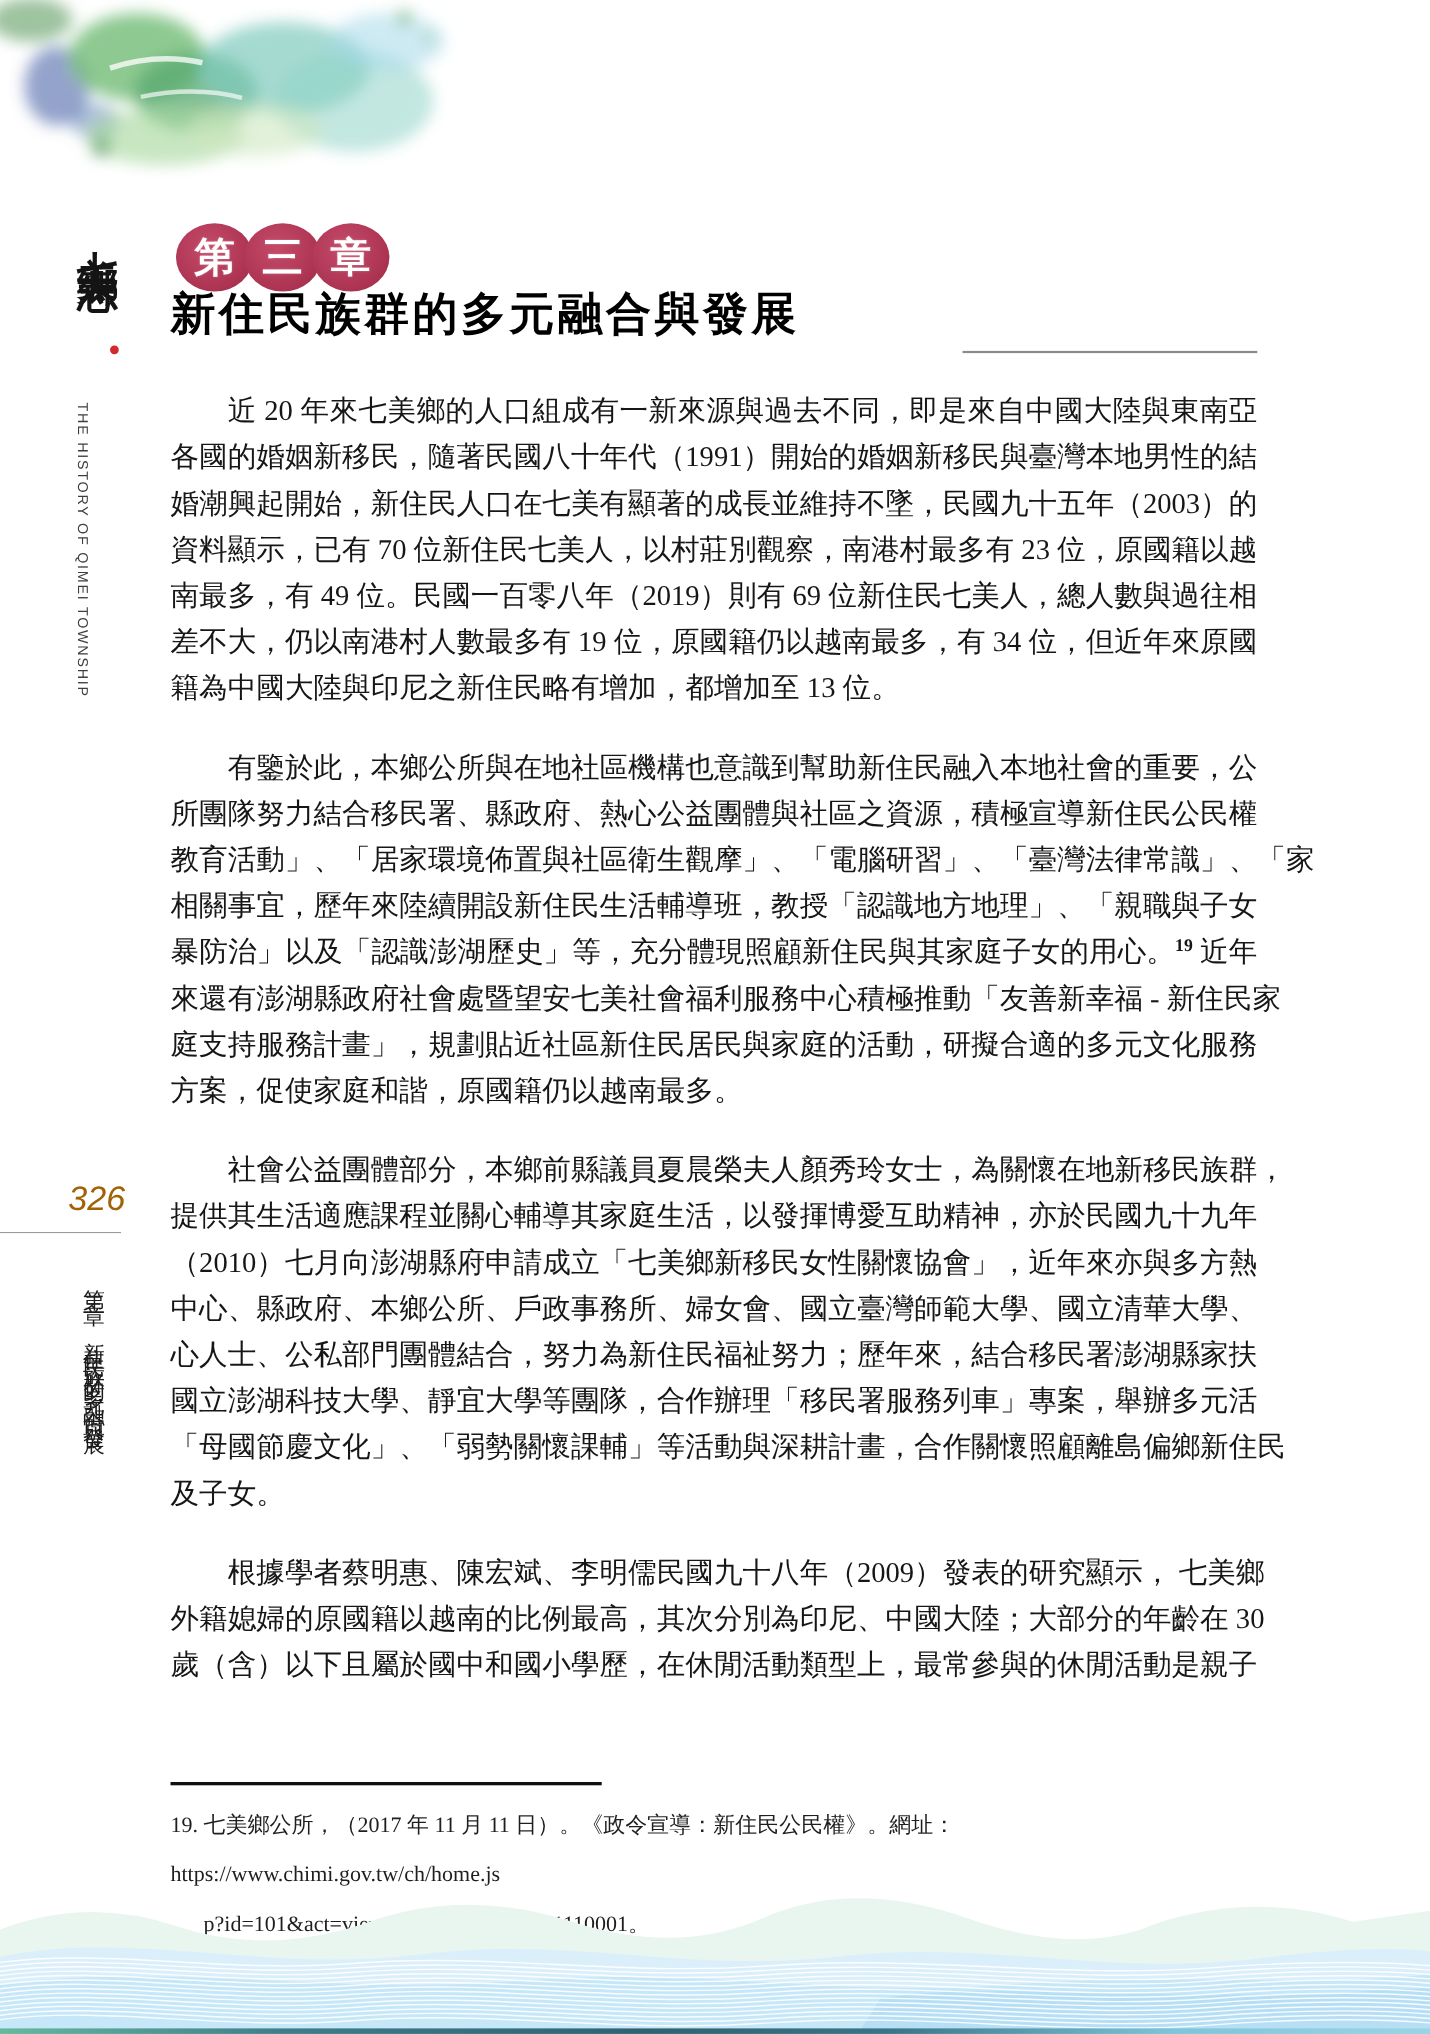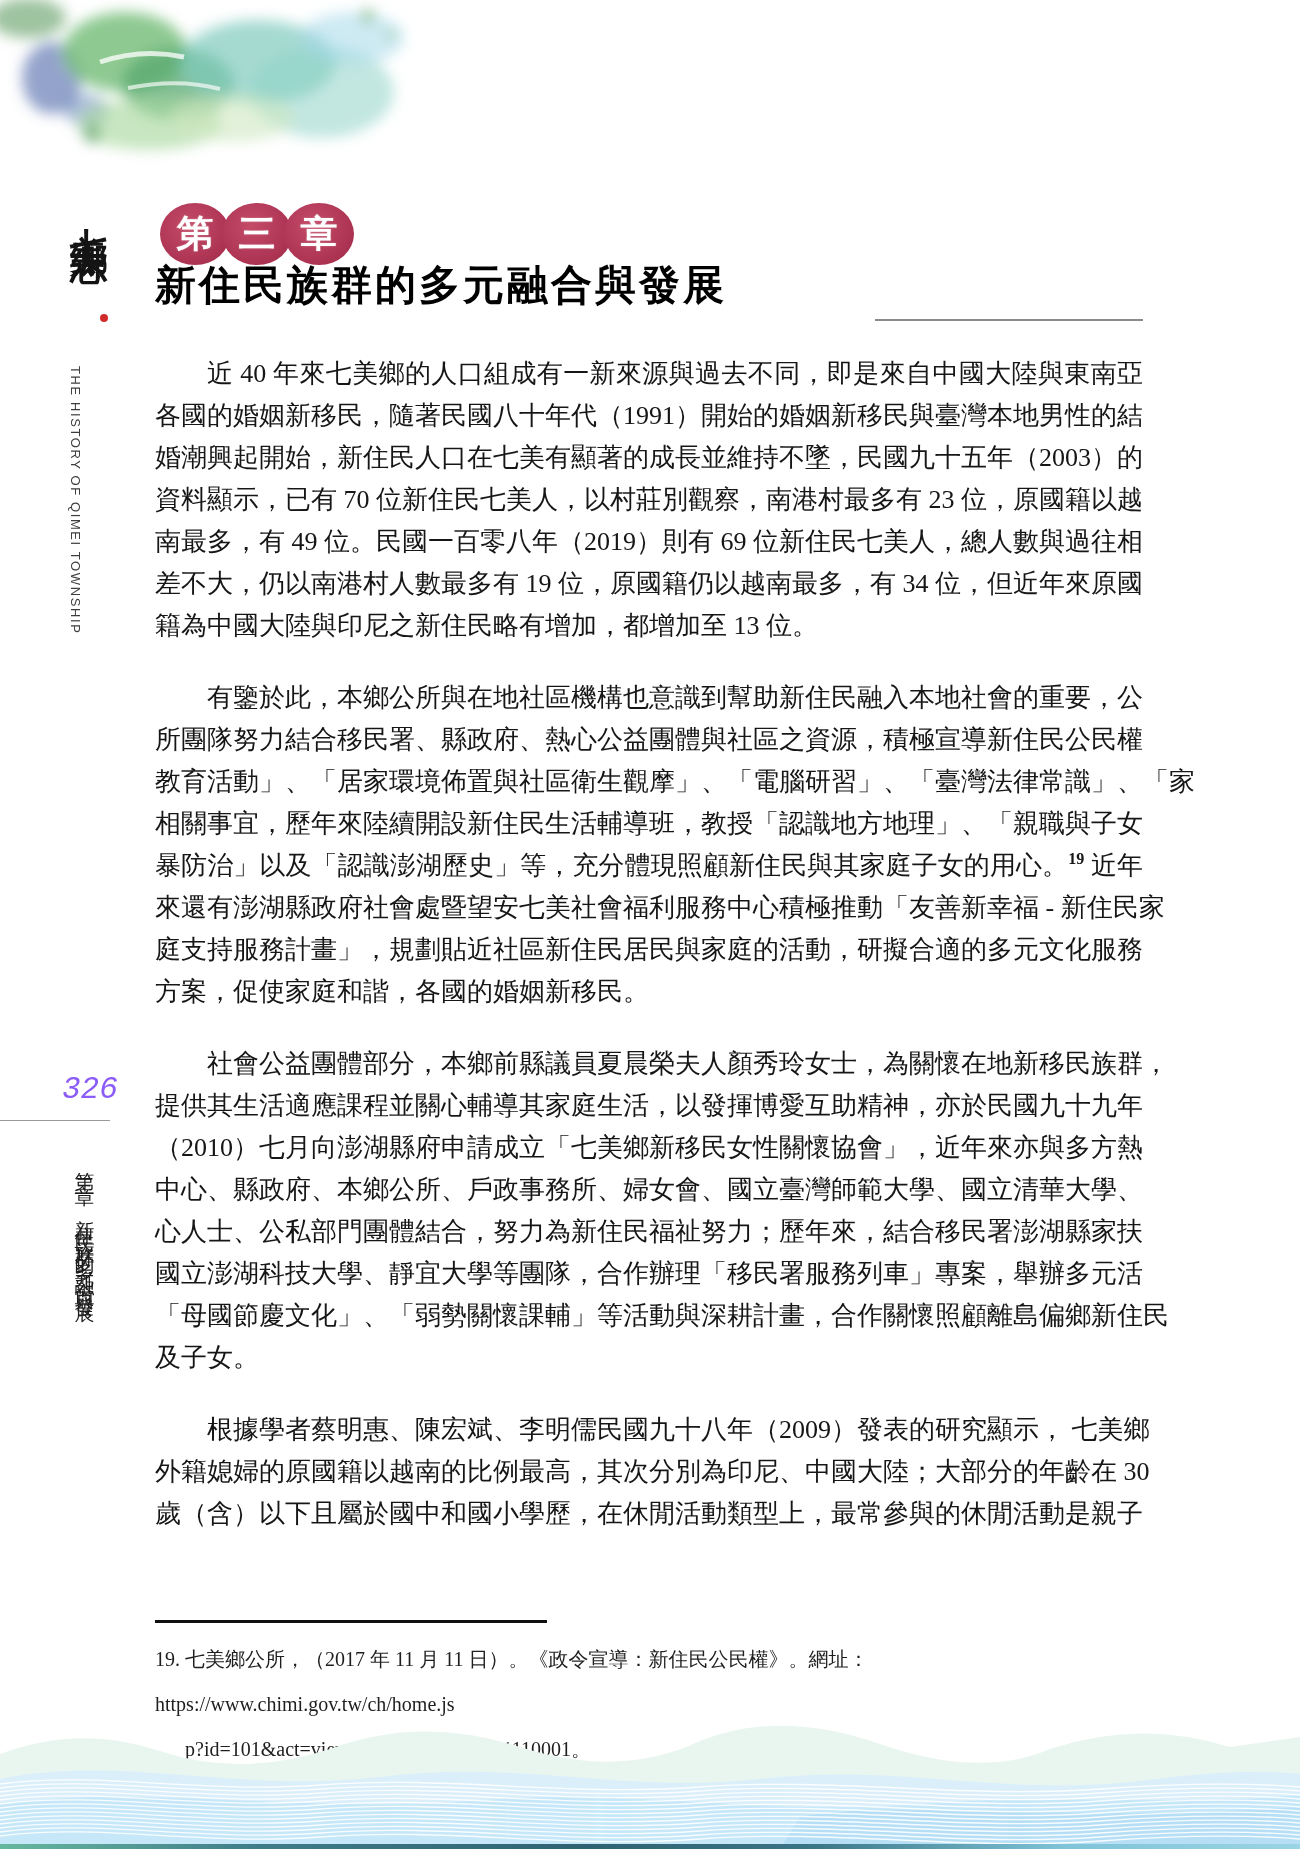"近 40 年來七美鄉的人口組成有一新來源與過去不同，即是來自中國大陸與東南亞" div.line { text: 40 -> 20 }
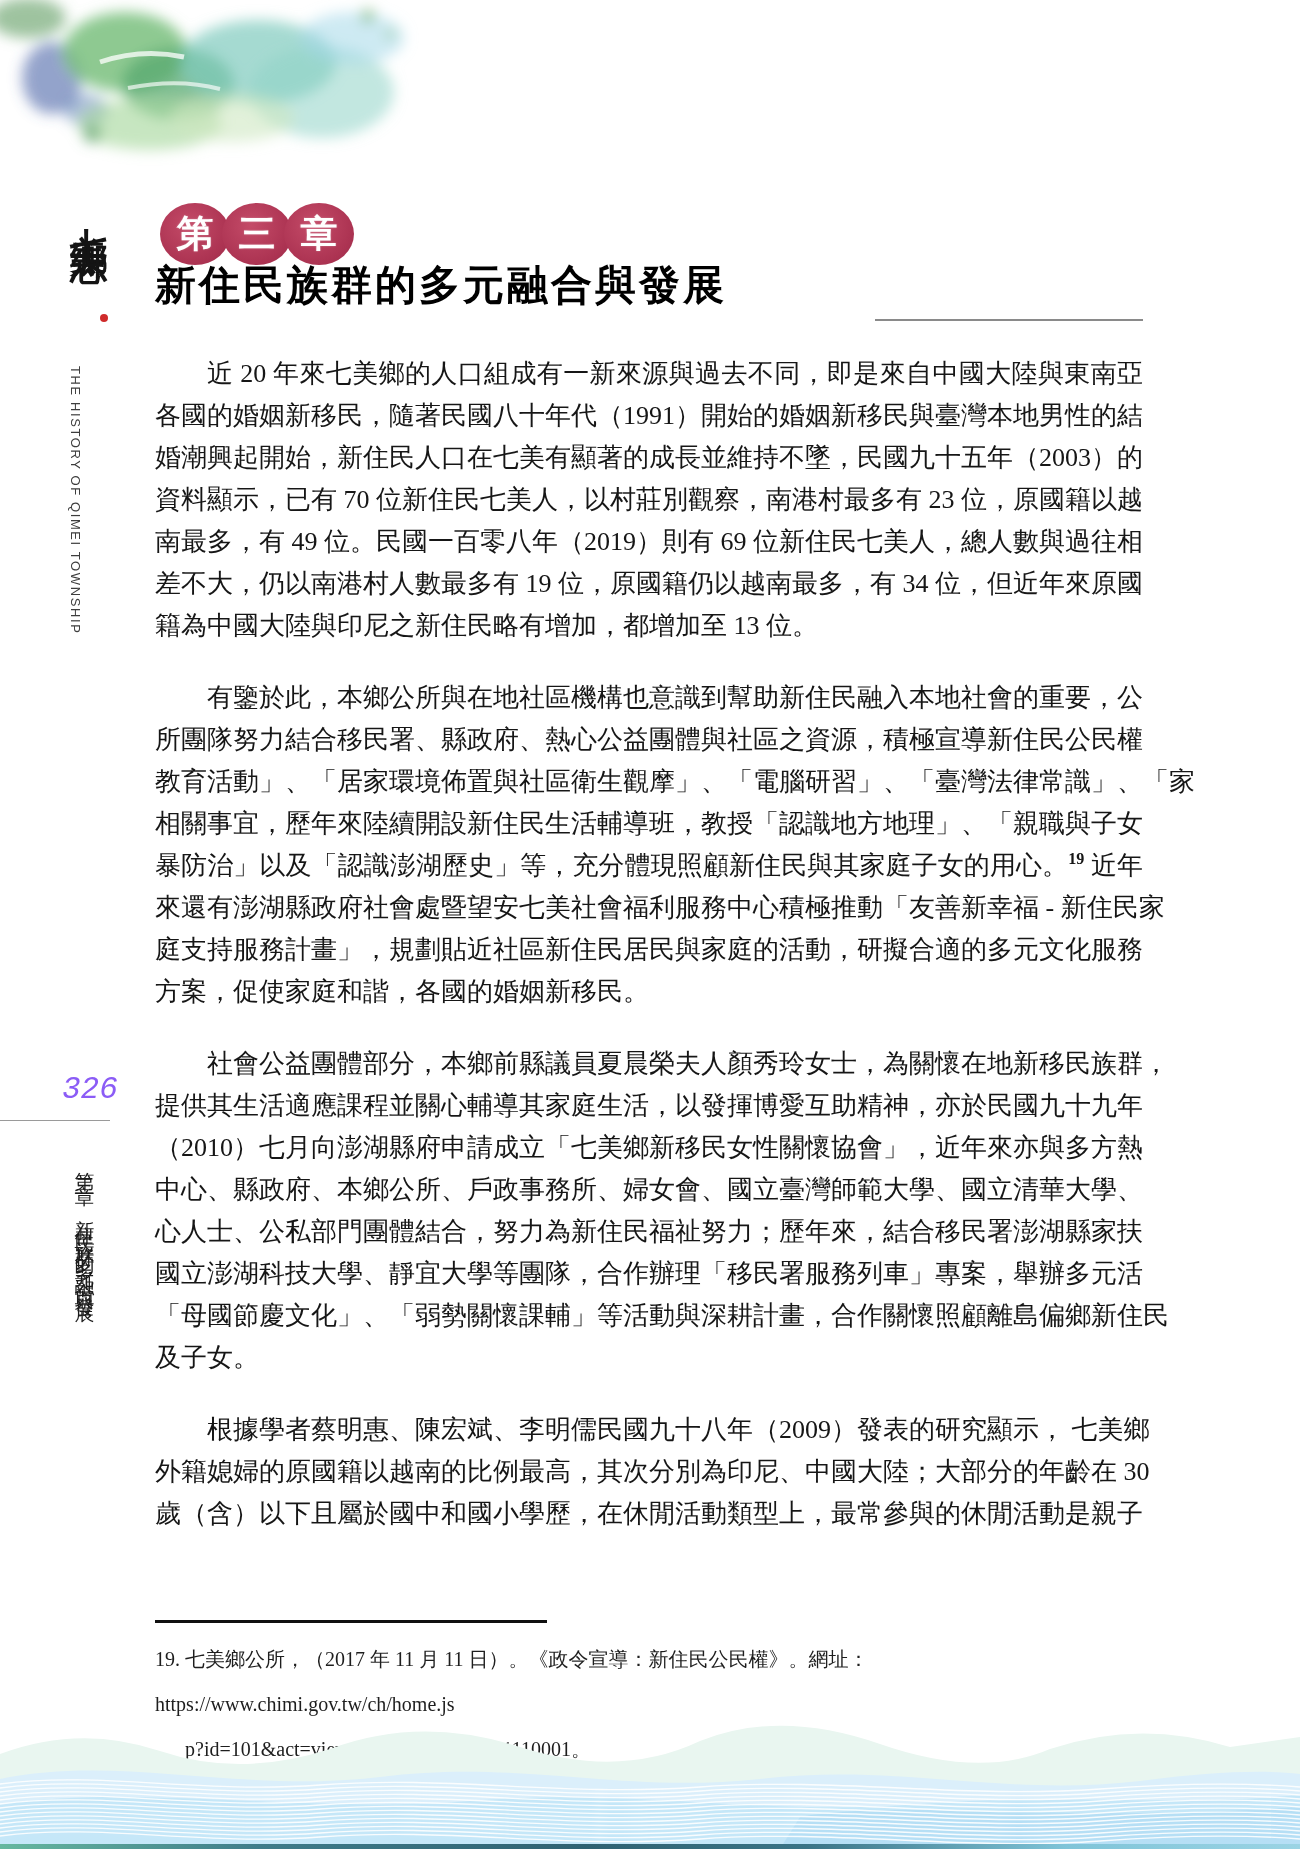"方案，促使家庭和諧，各國的婚姻新移民。" div.line { text: 各國的婚姻新移民 -> 原國籍仍以越南最多 }
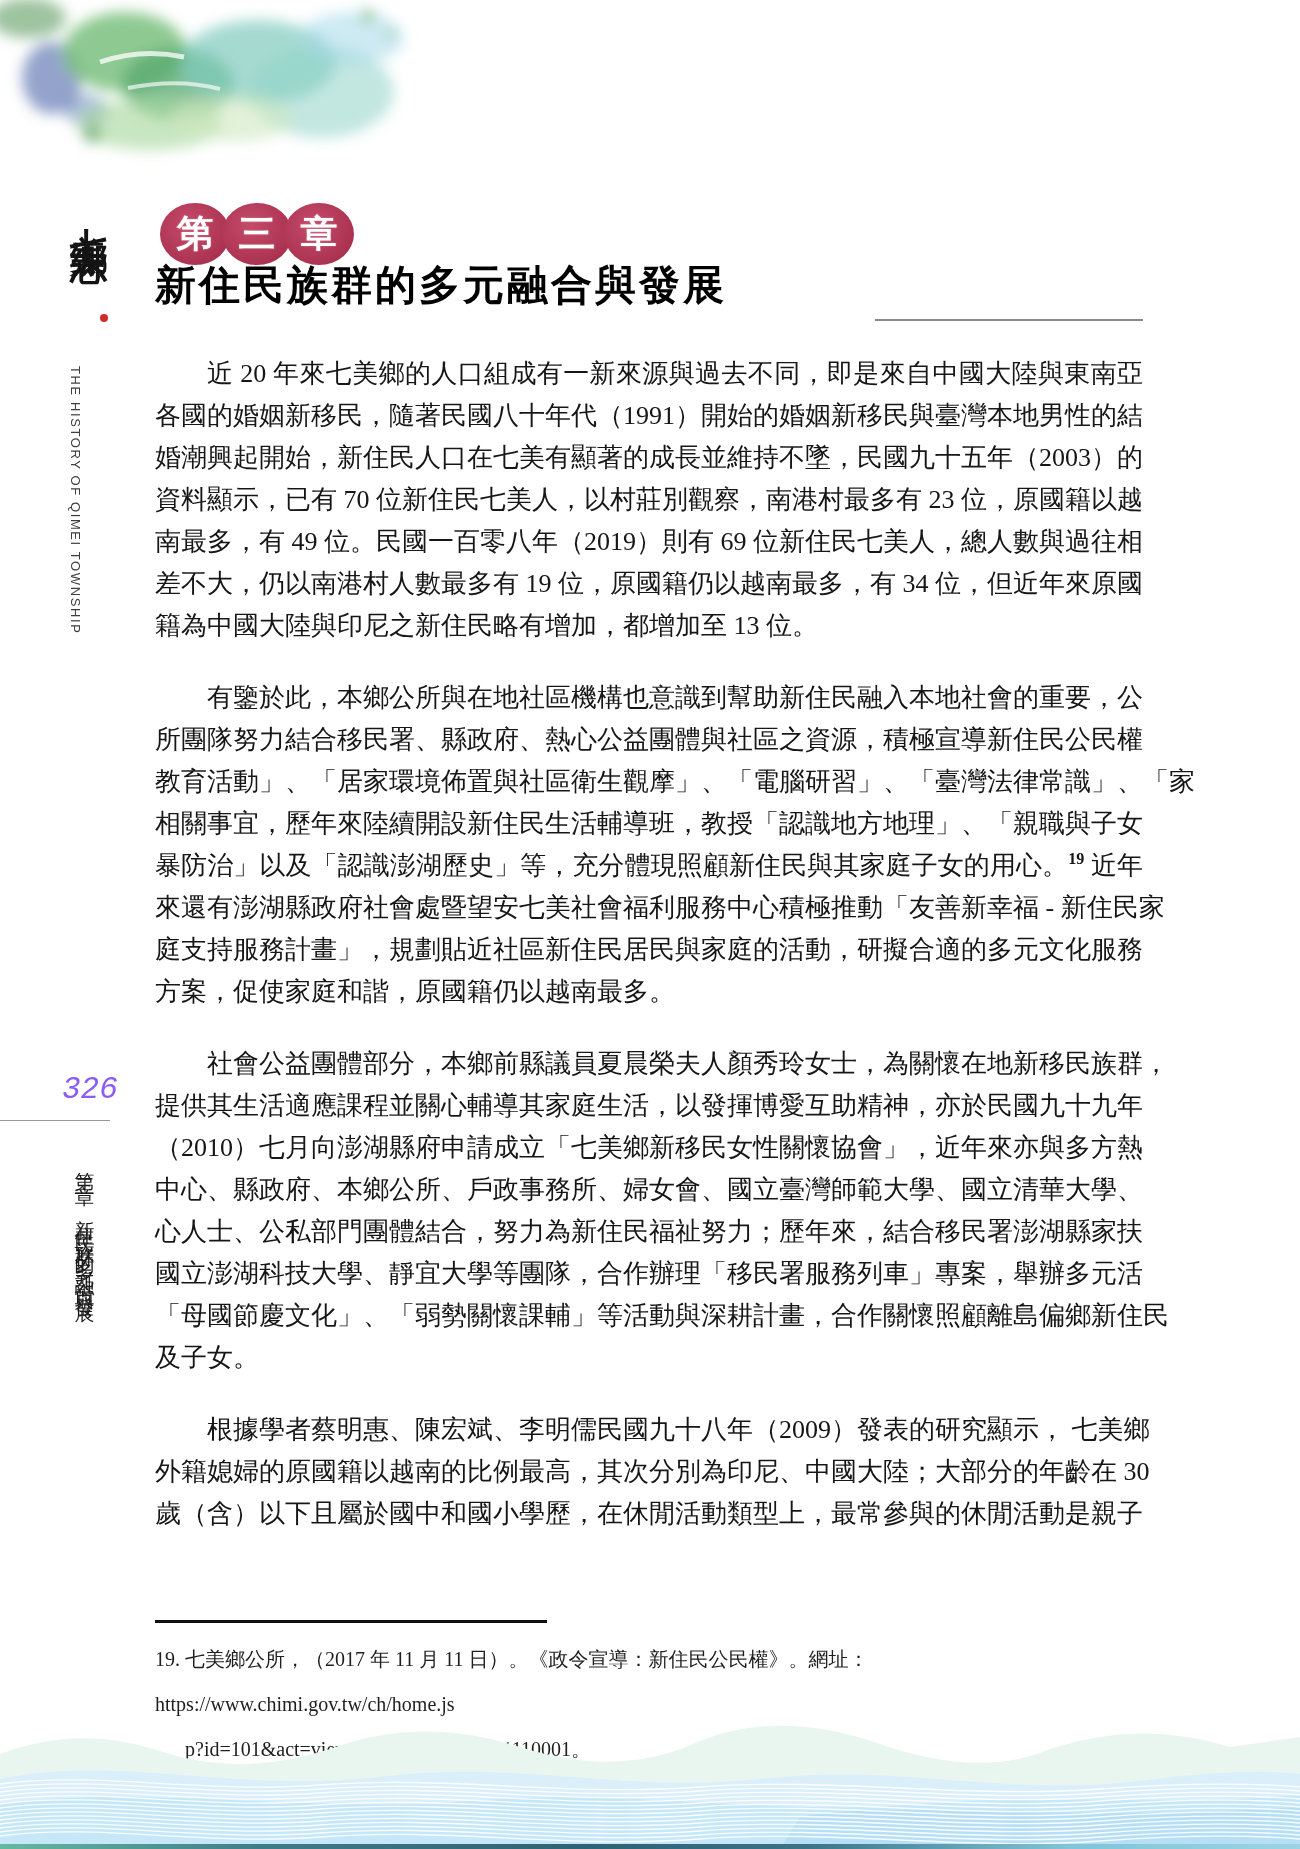"326" .page-number { color: #8b5cf6 -> #a16207; font-family: Liberation Mono, monospace -> Liberation Sans, sans-serif }
